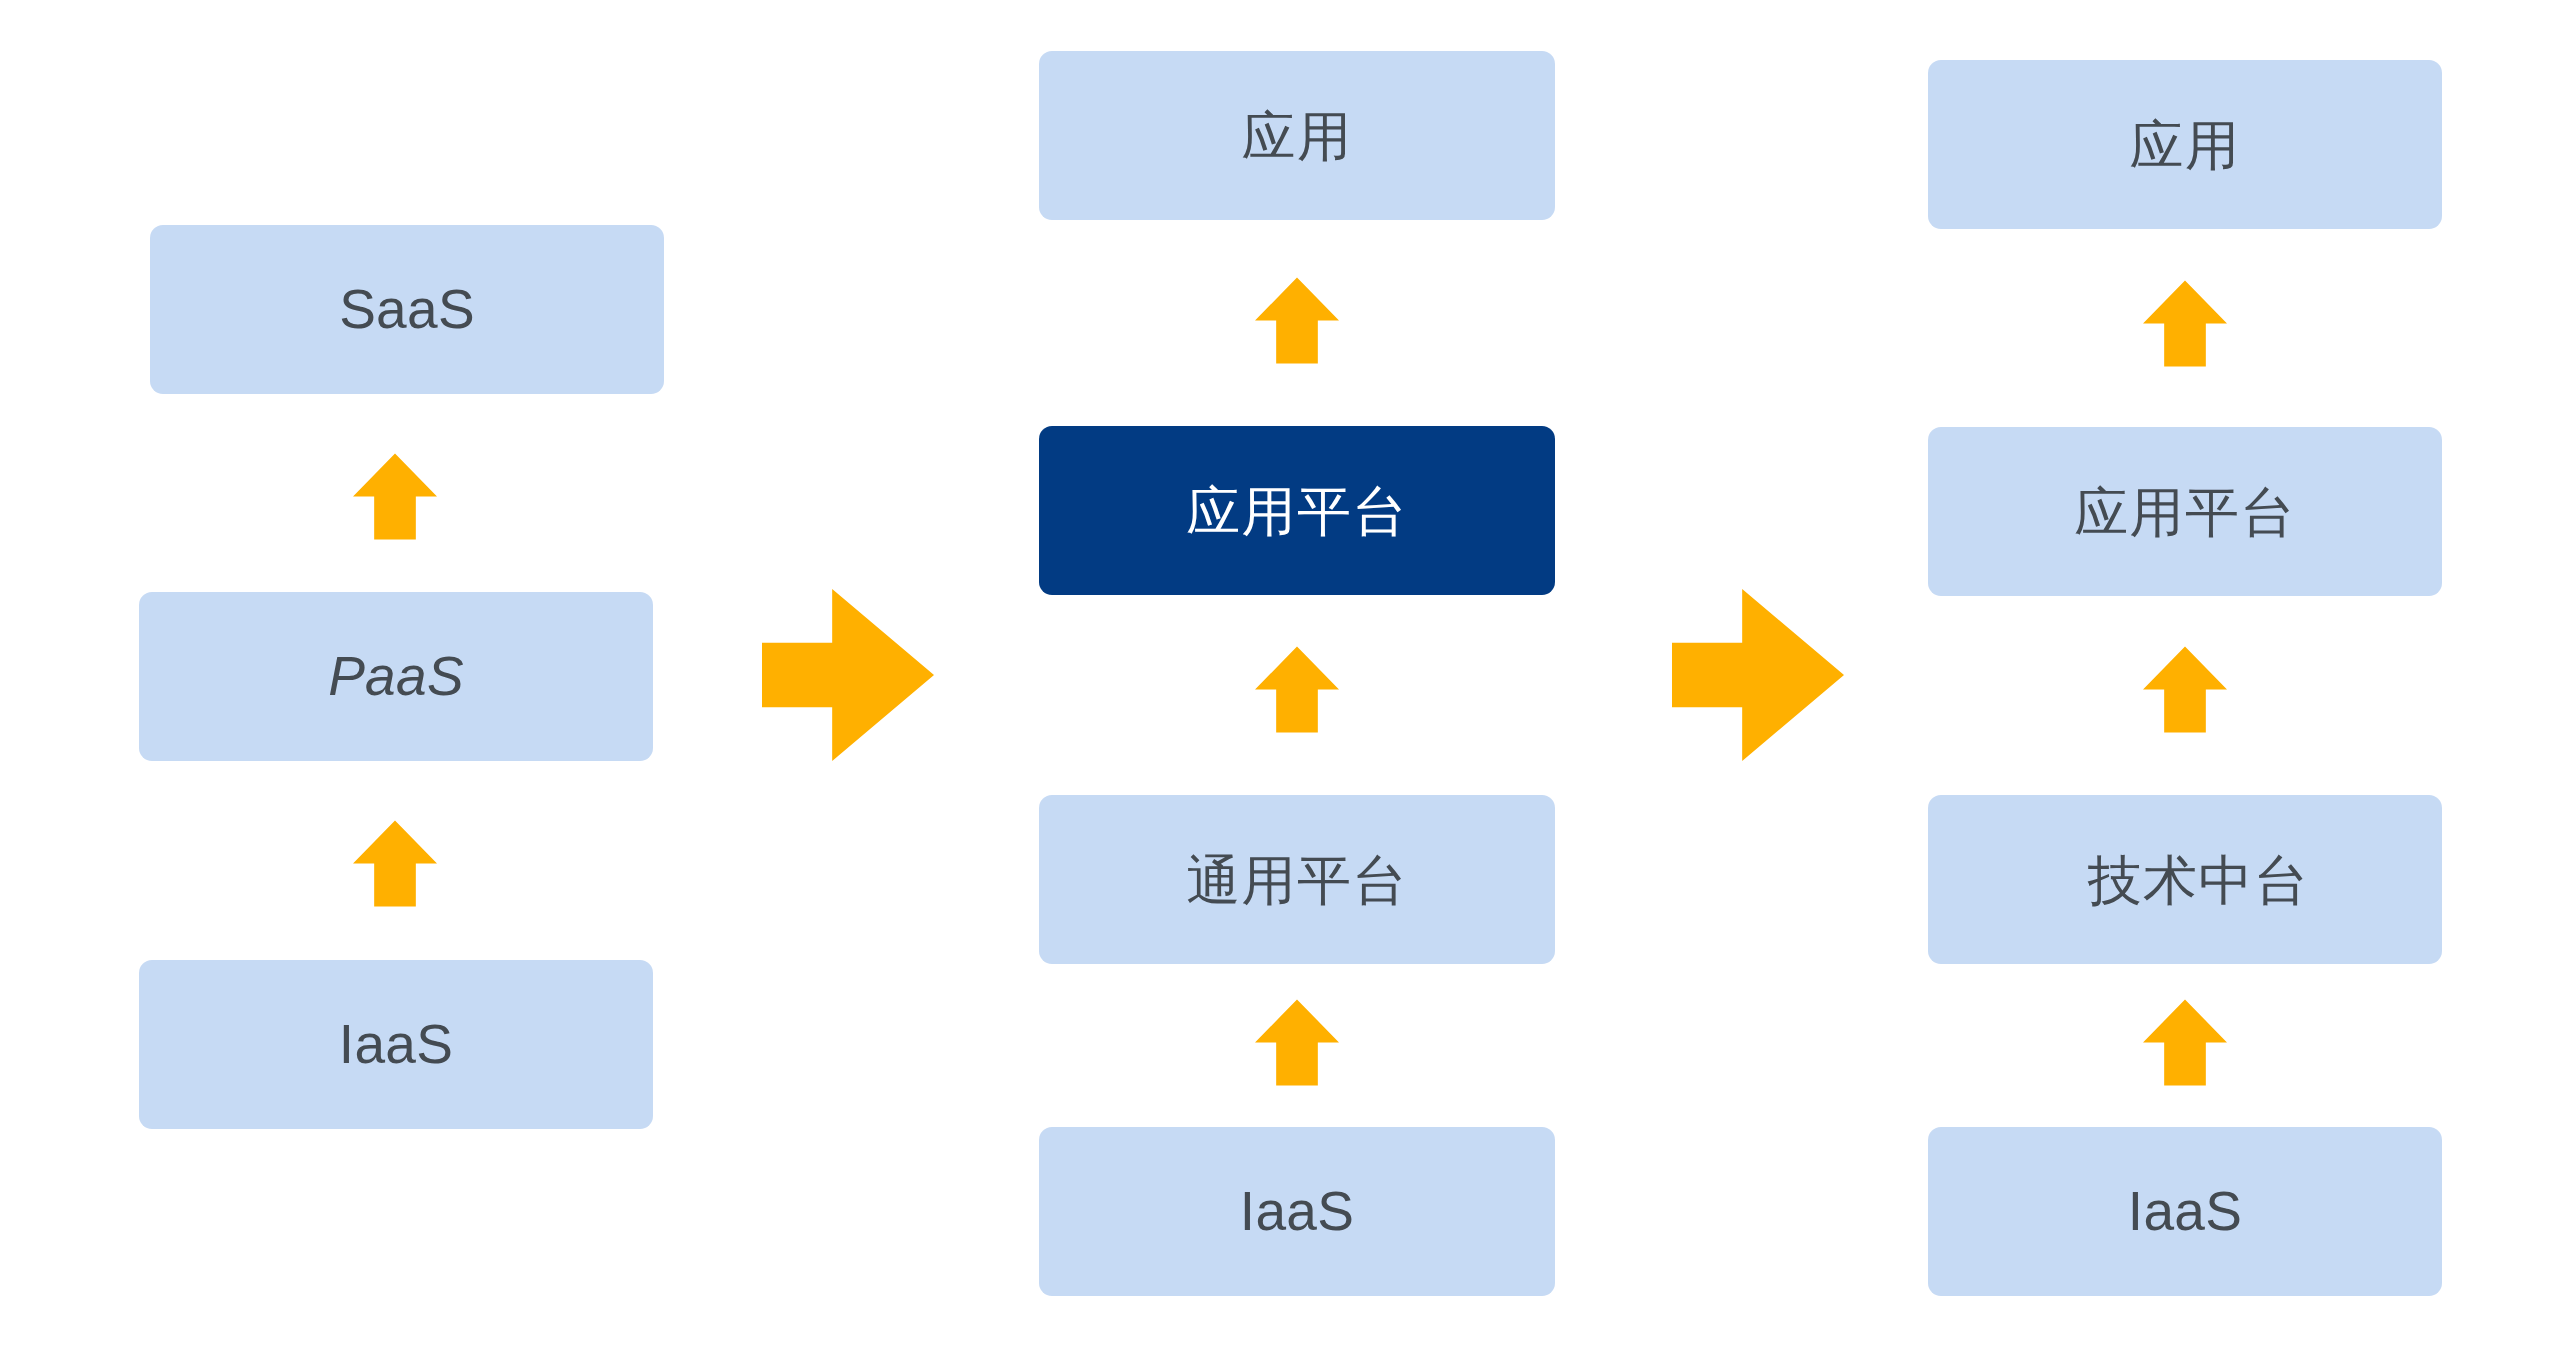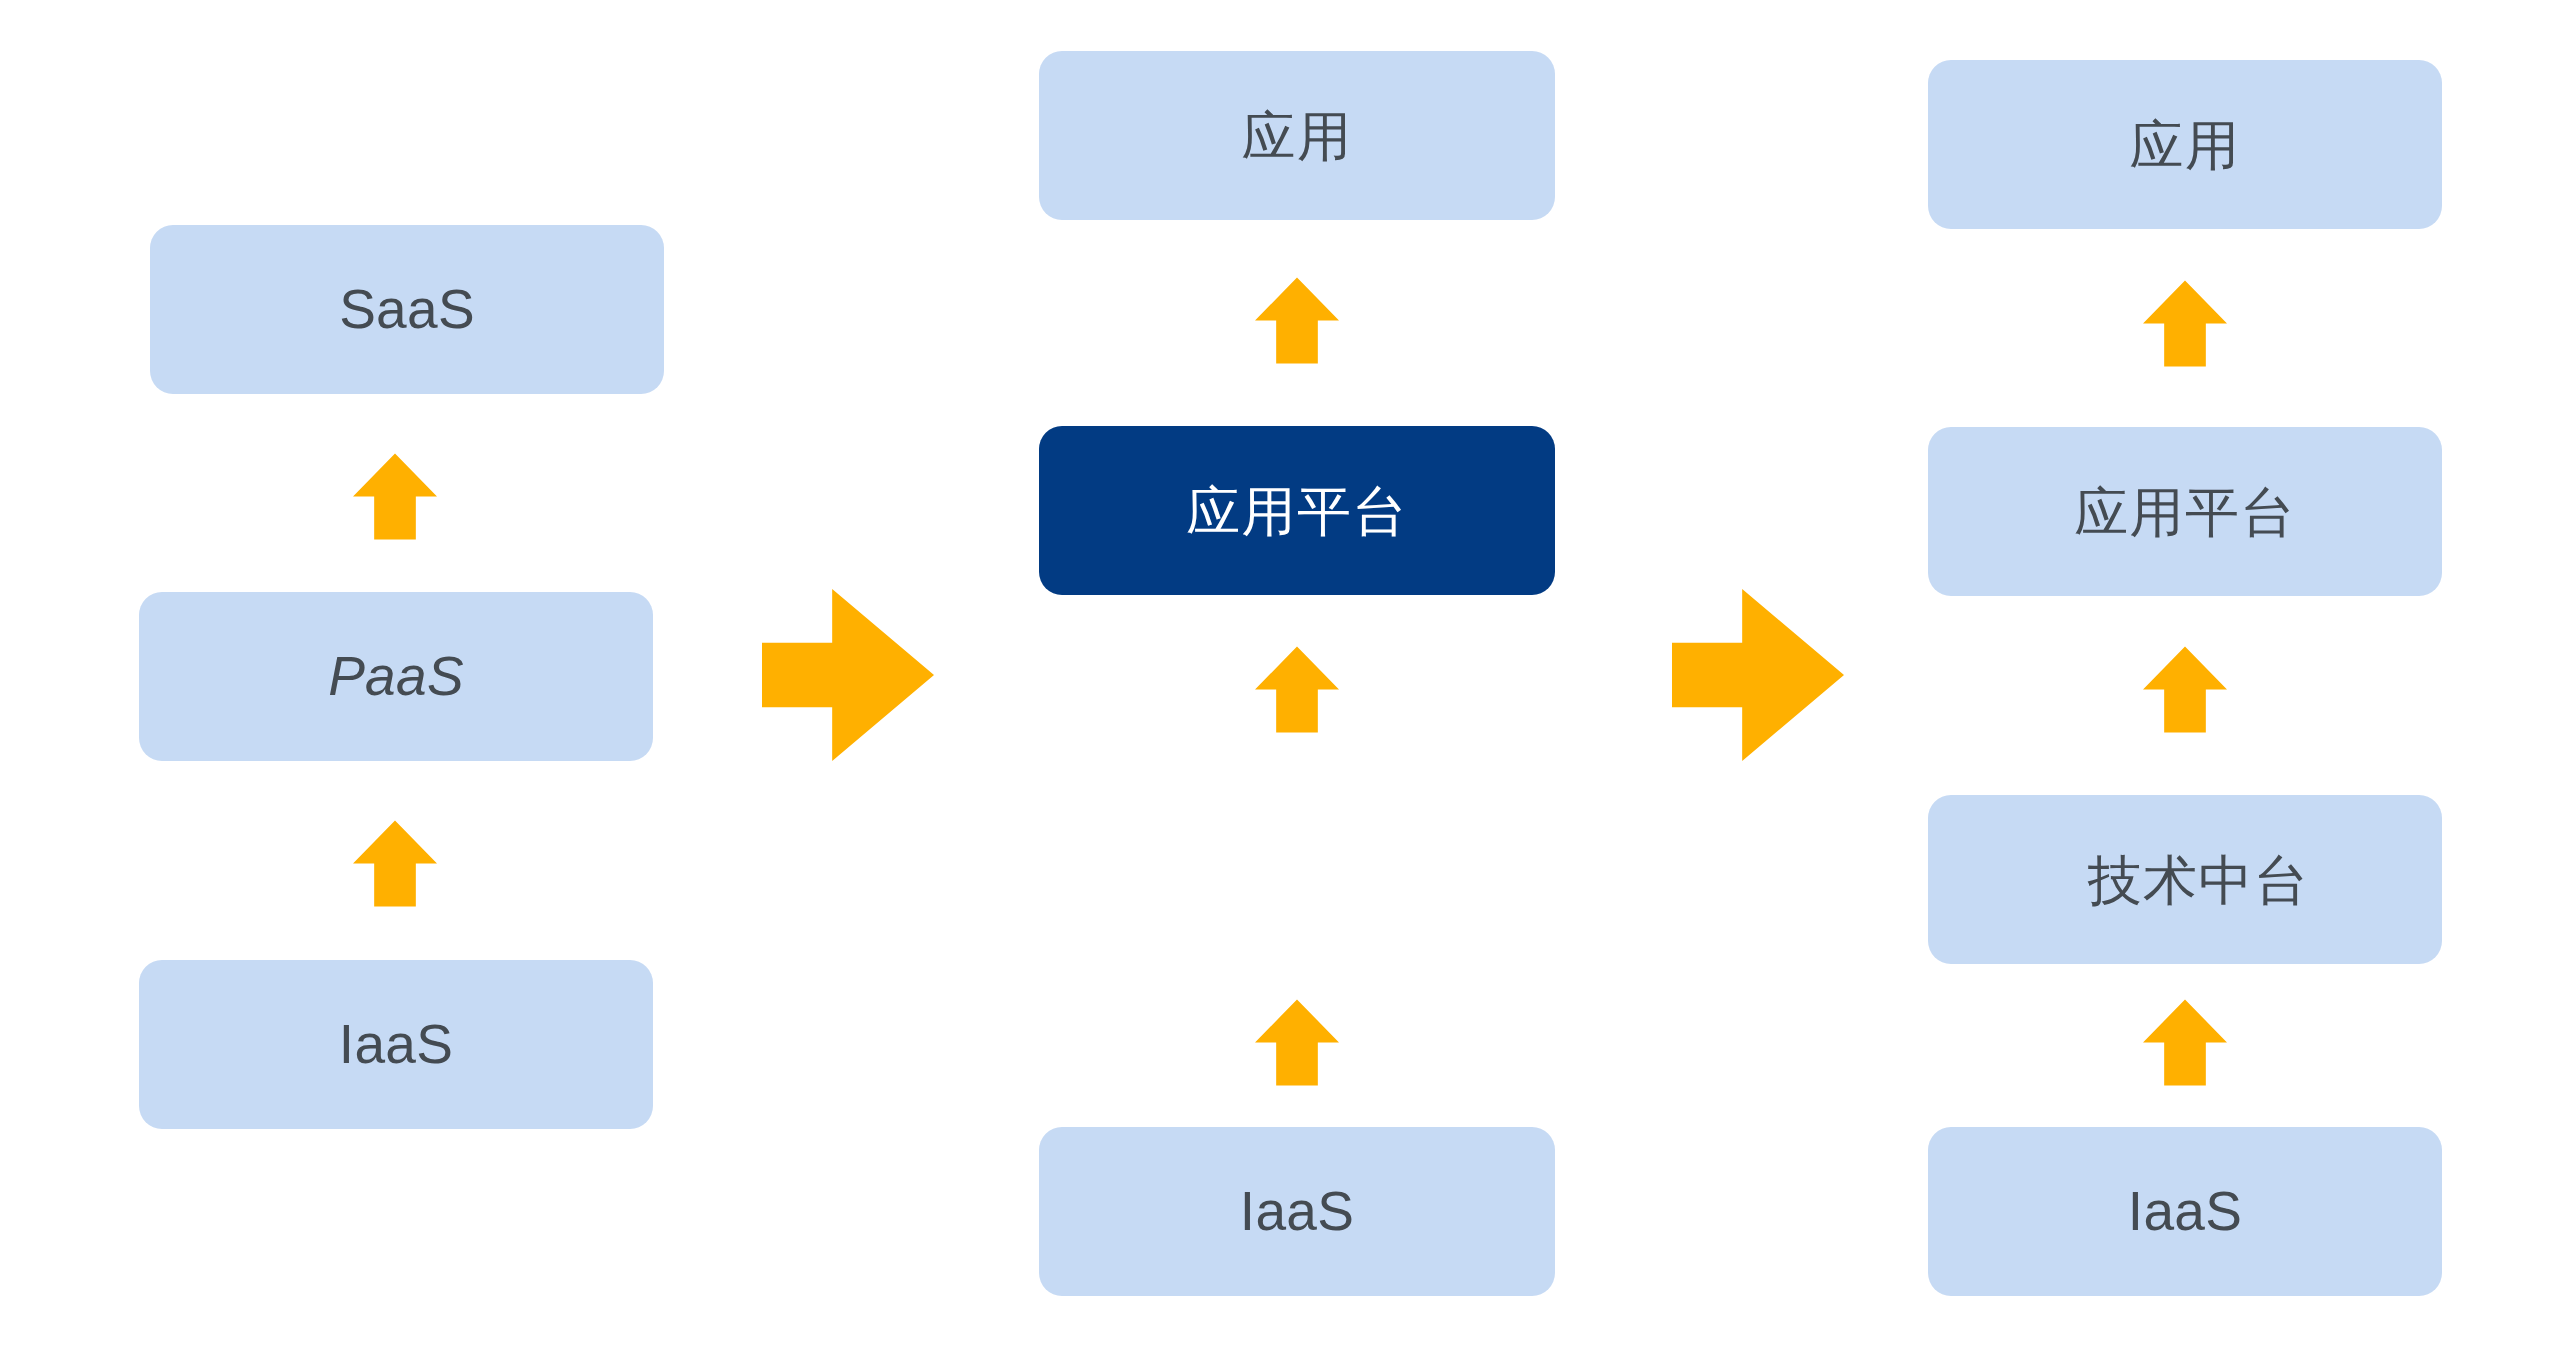"应用" .box { border-radius: 23px -> 13px }
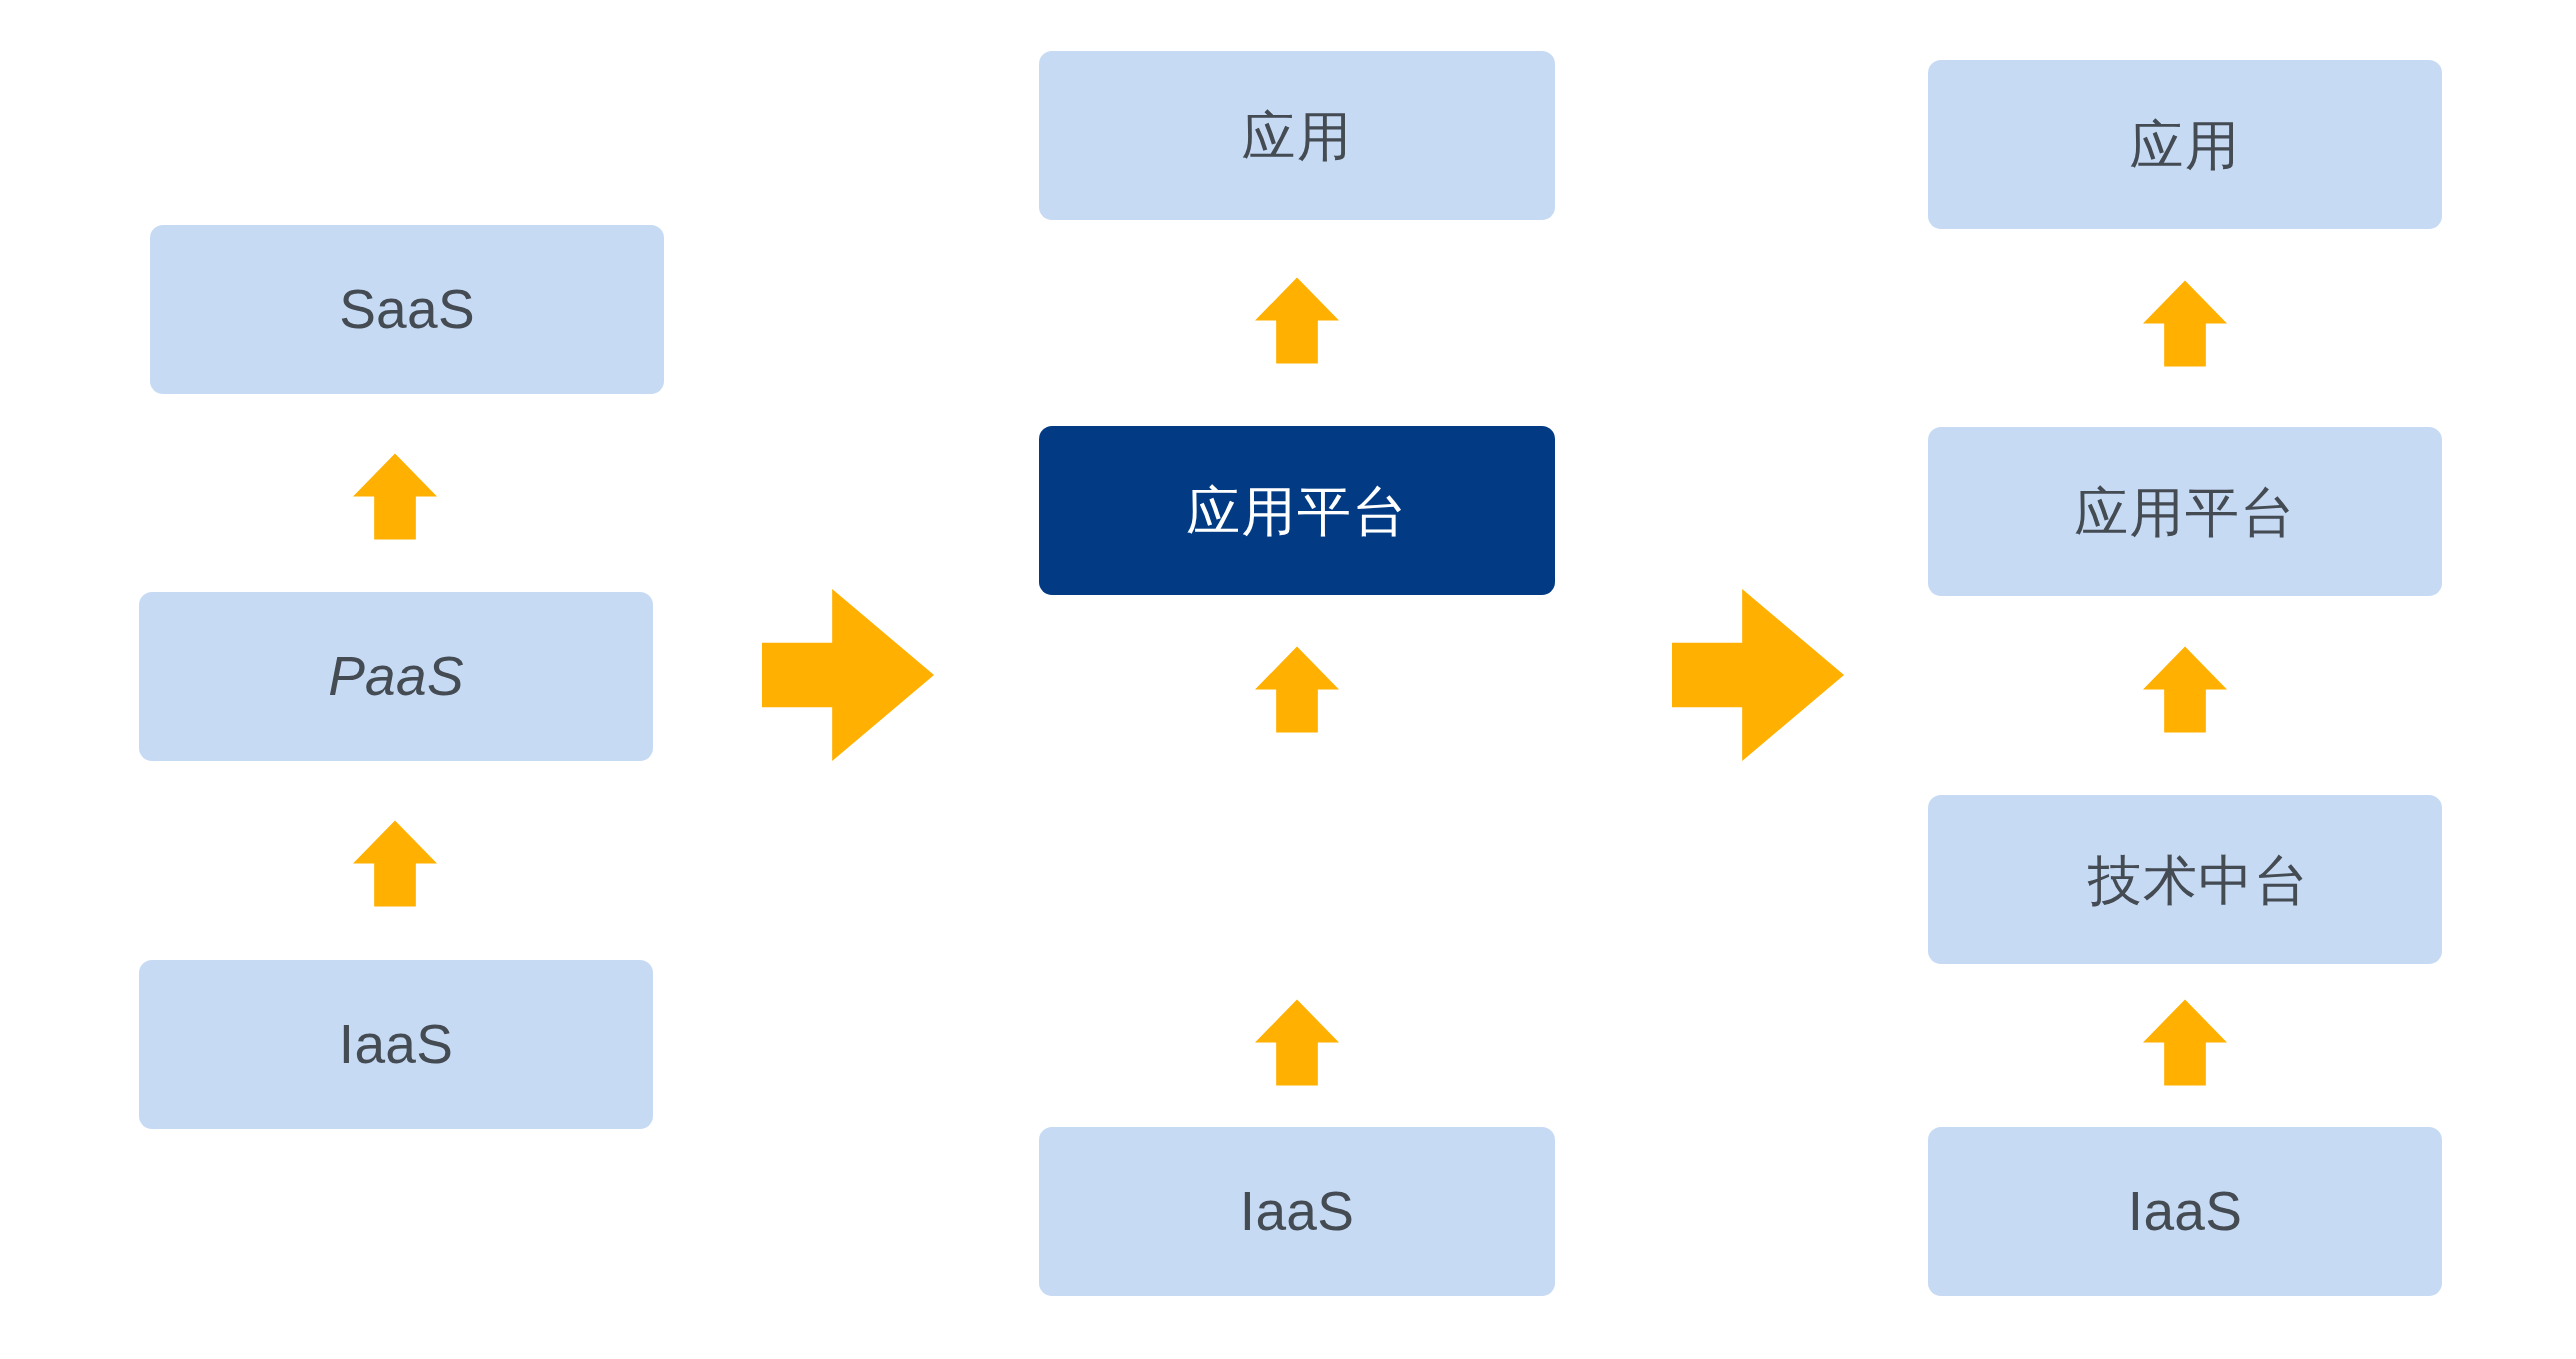"通用平台" div.box { html: none -> <div> <span>通用平台</span> </div> }
